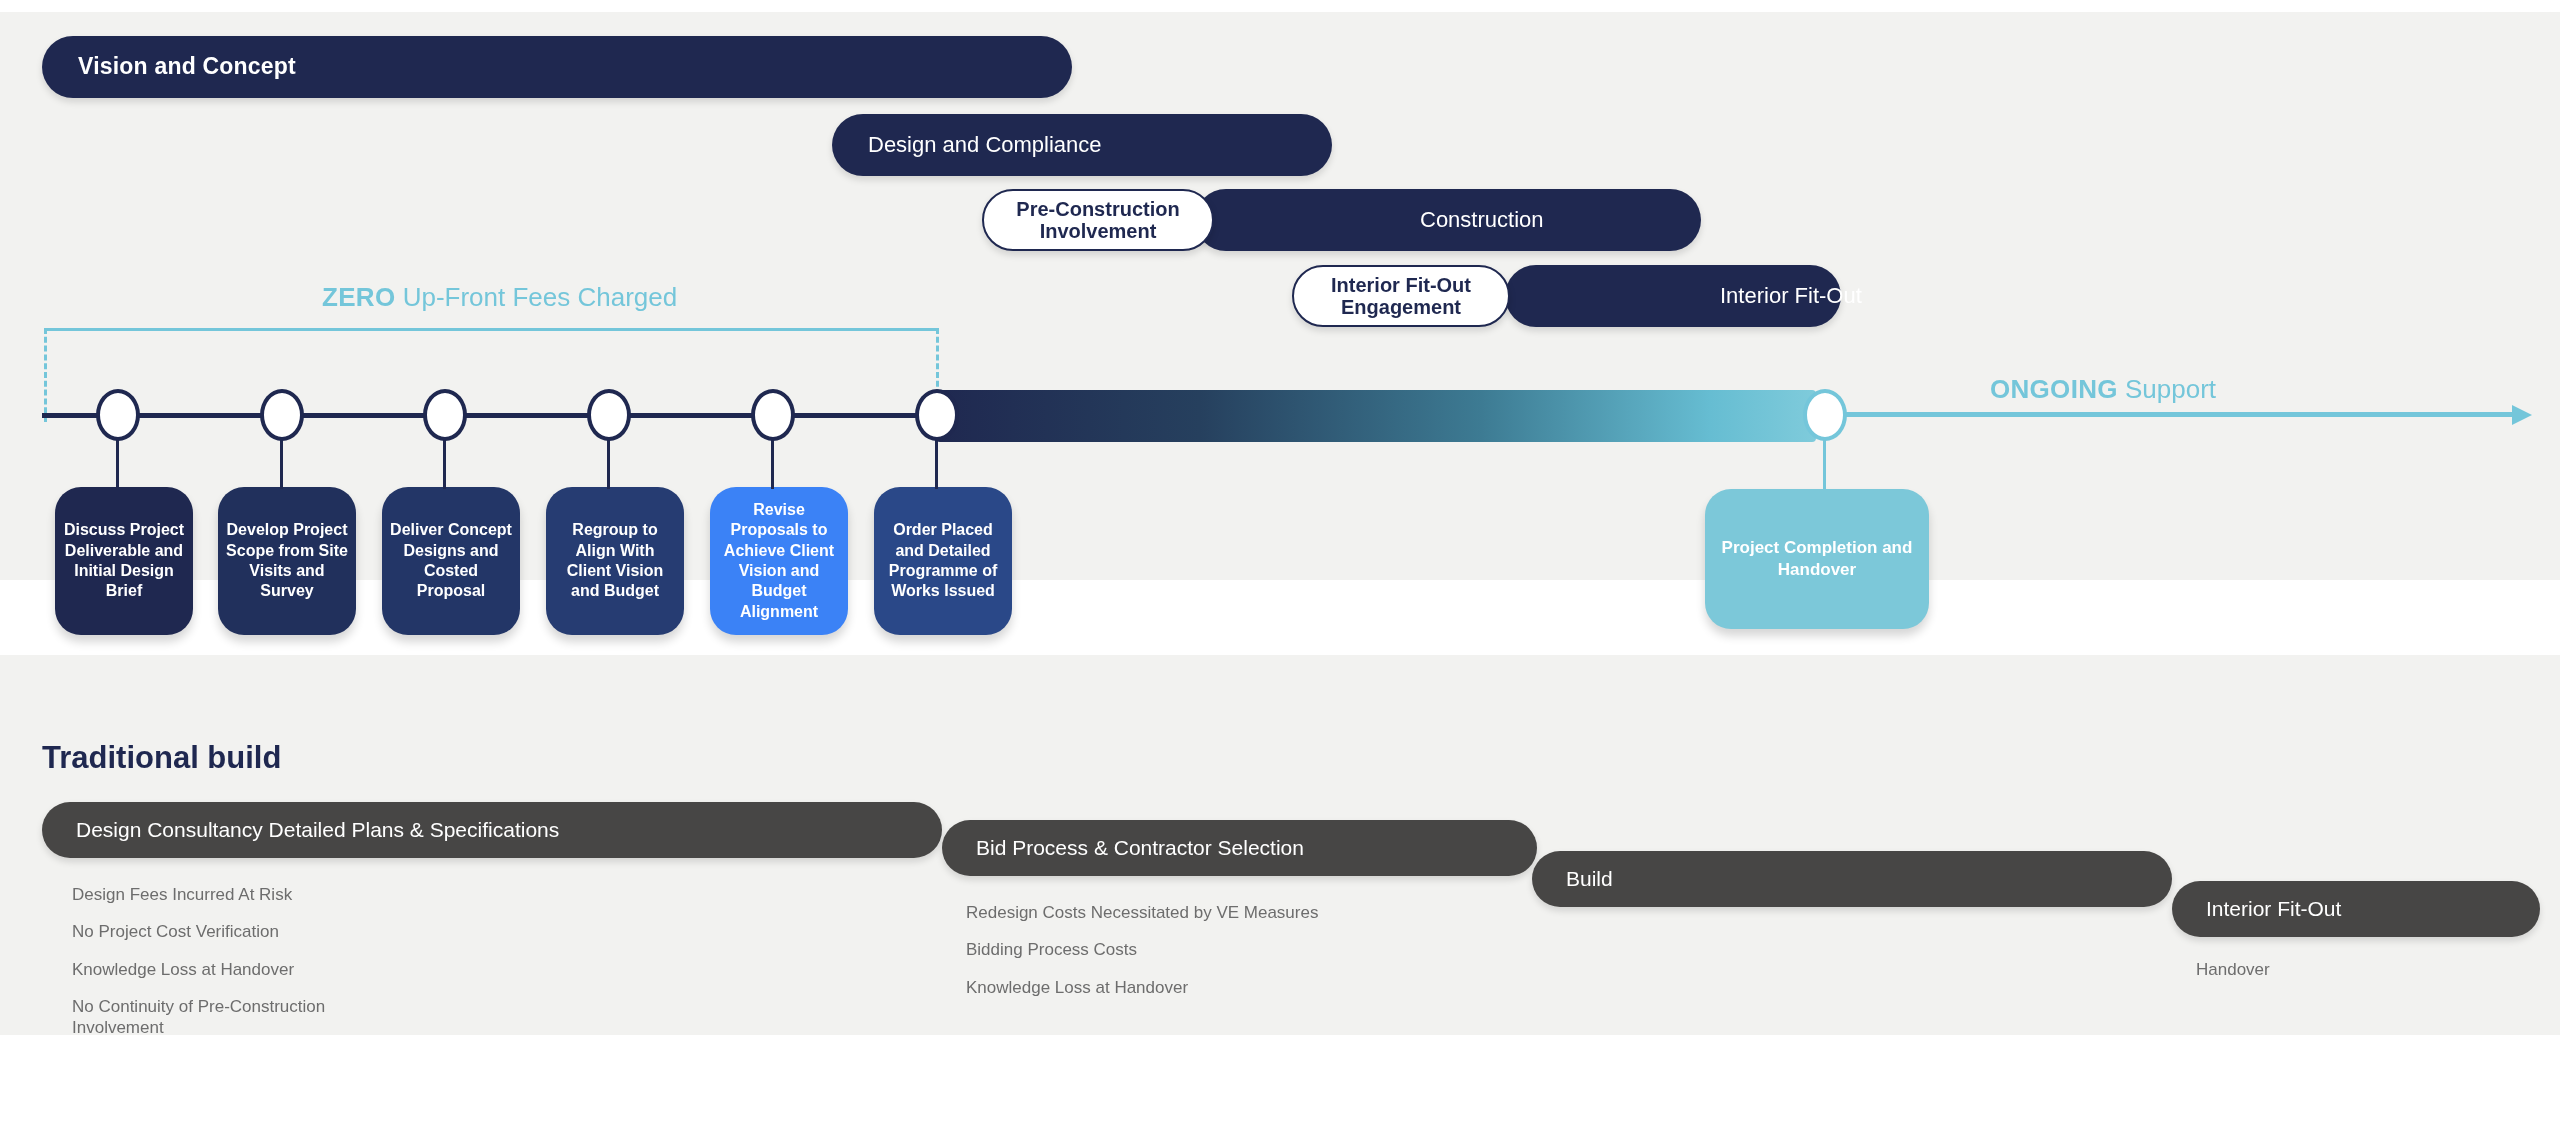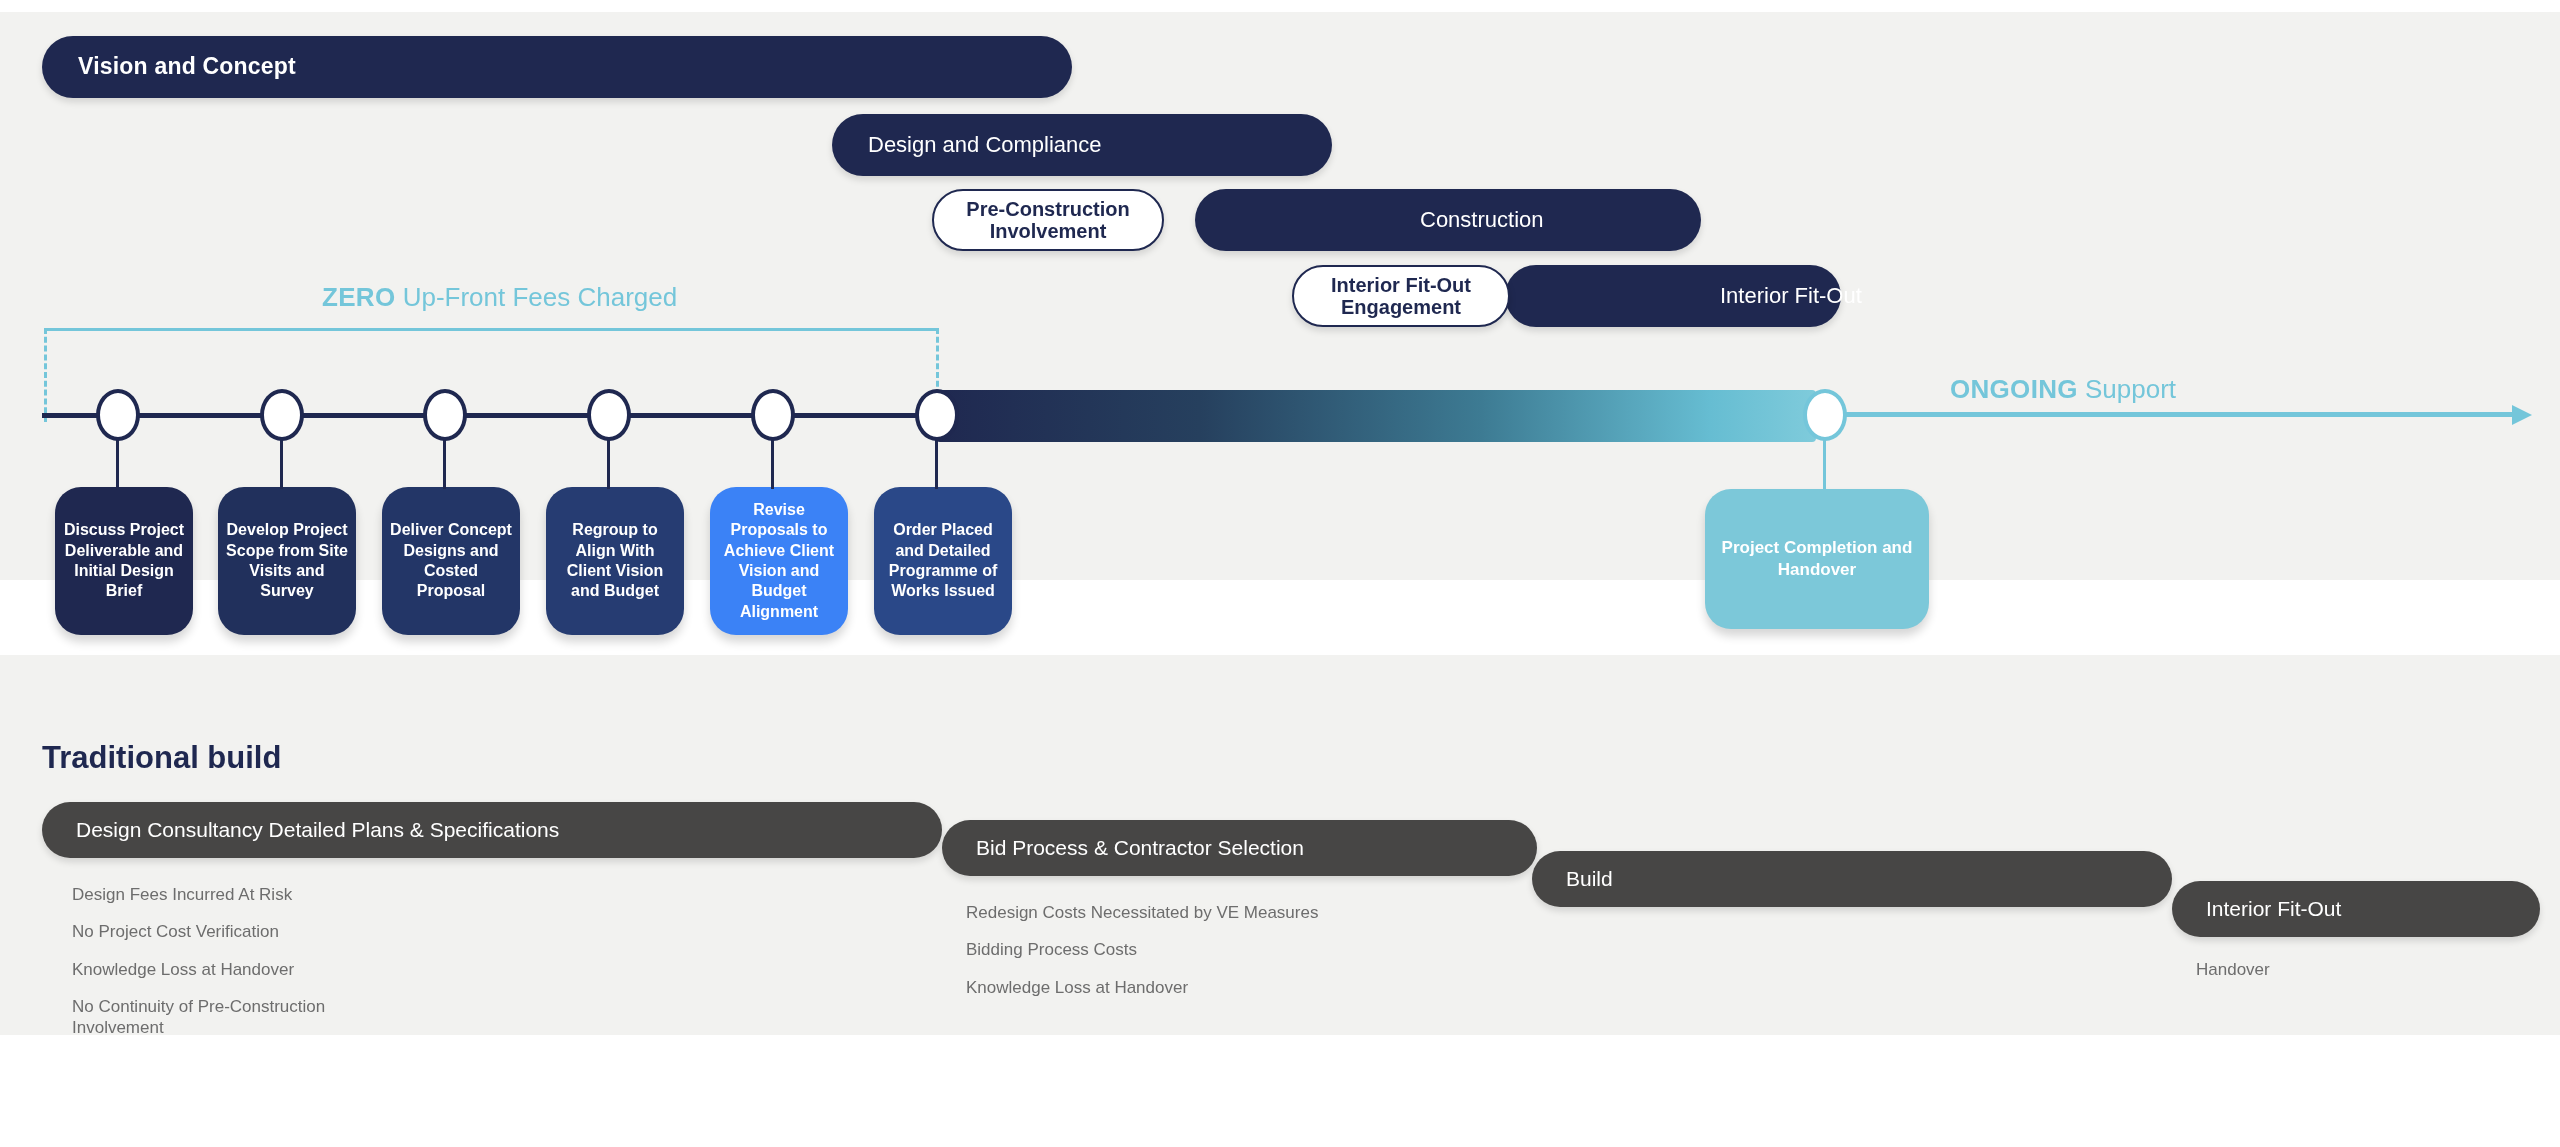"Pre-Construction Involvement" #subpill-preconstruction { left: 932px -> 982px }
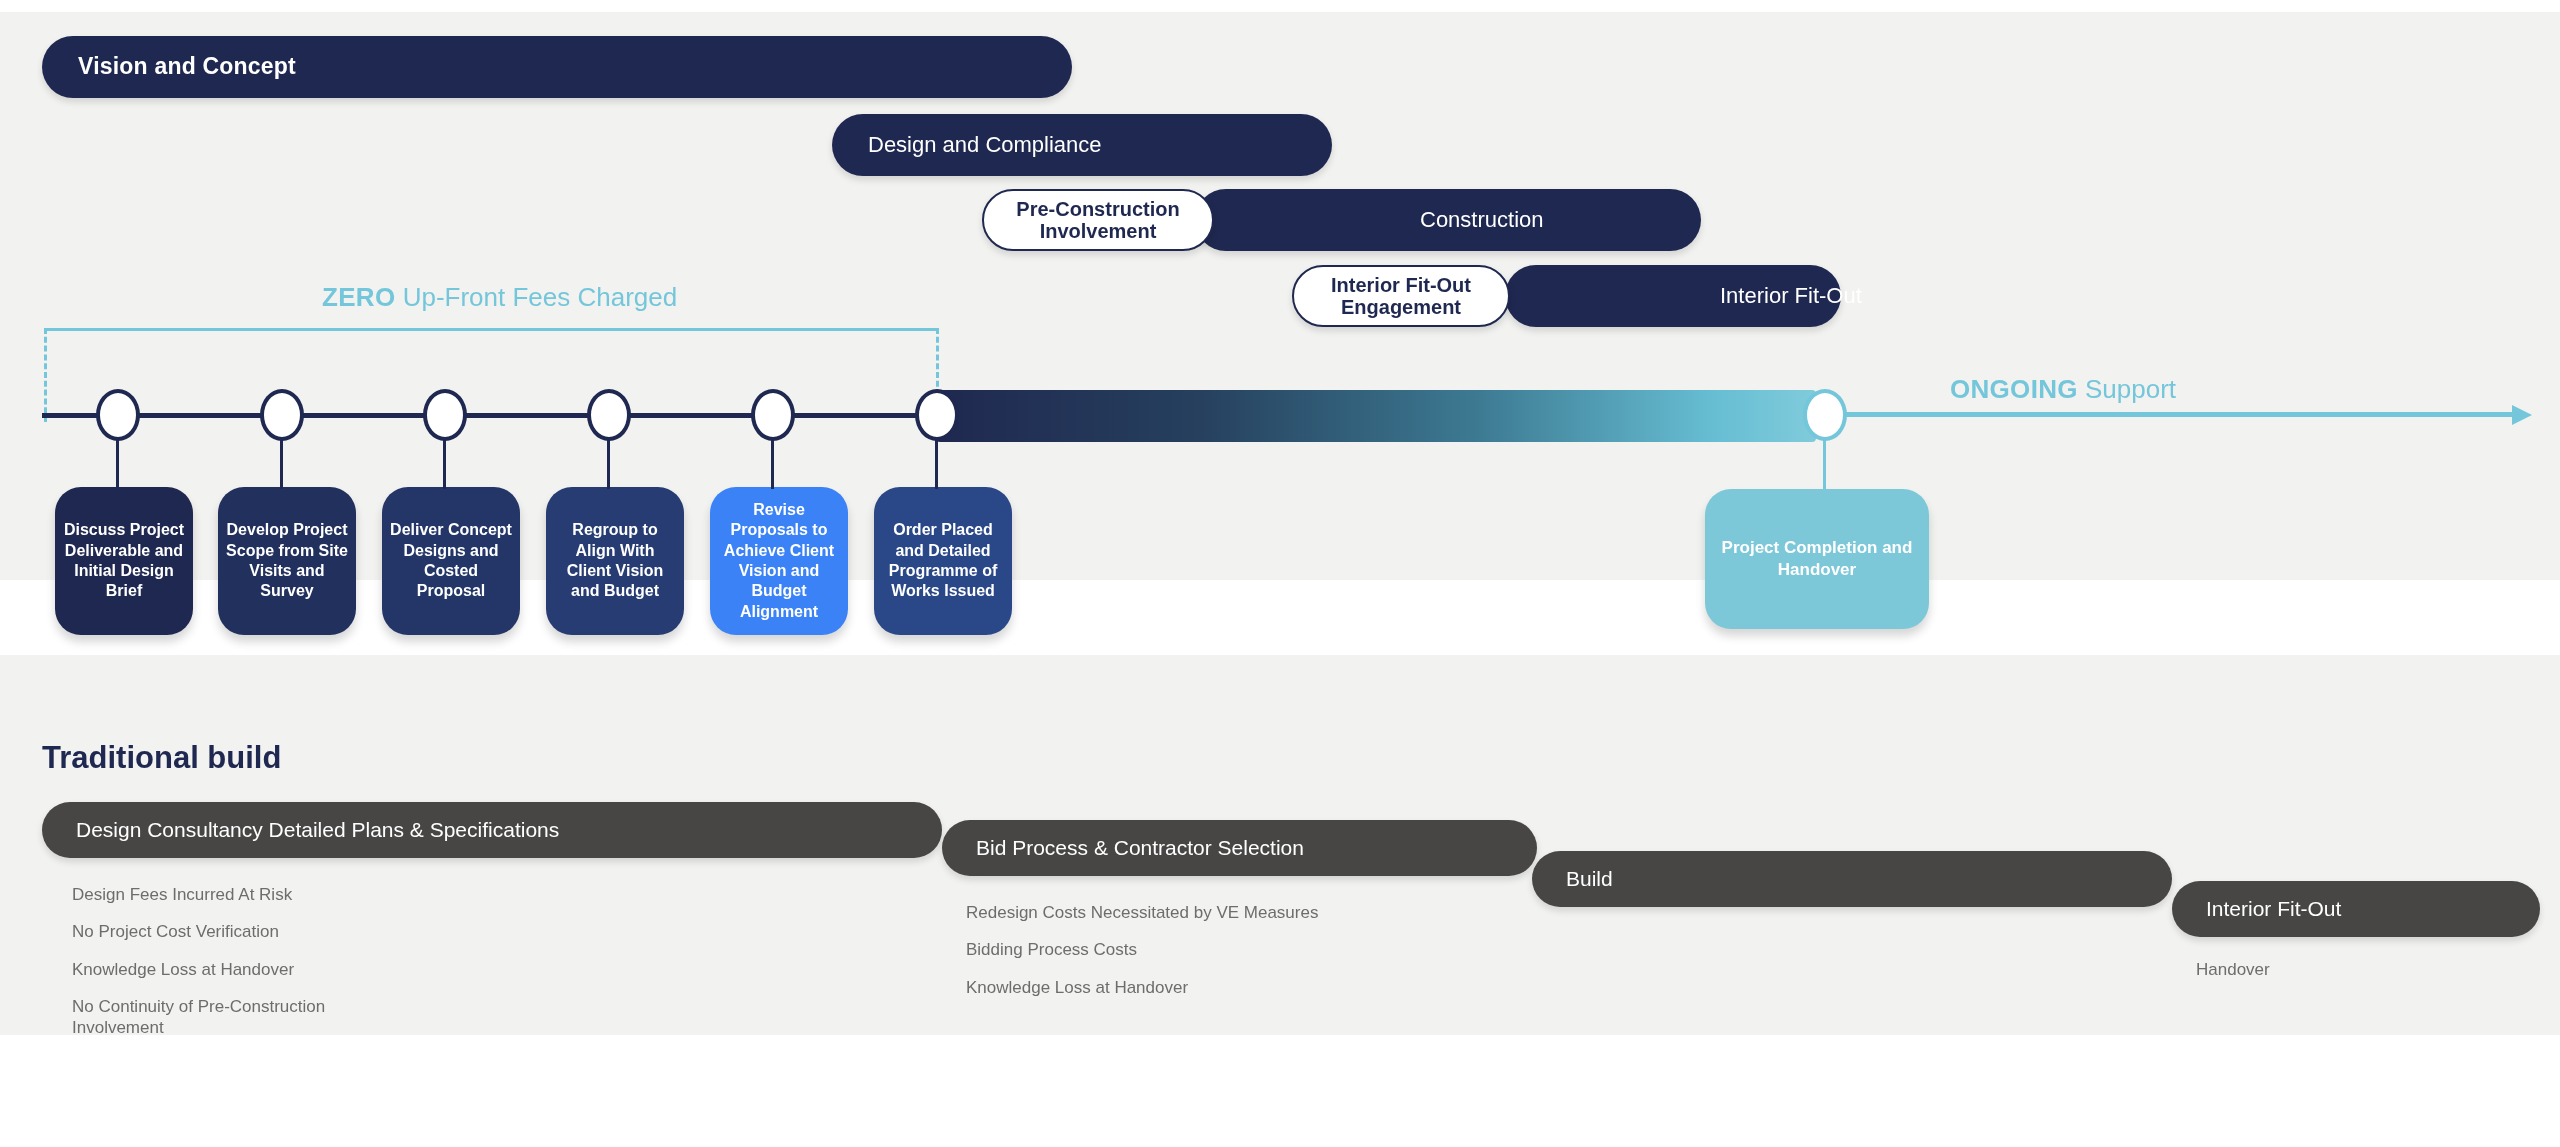"ONGOING Support" #ongoing-label { left: 1950px -> 1990px }
